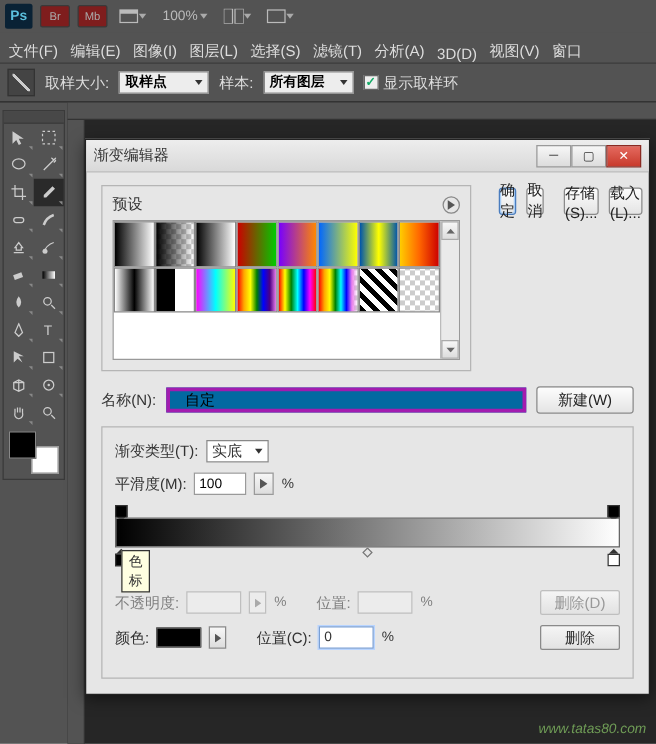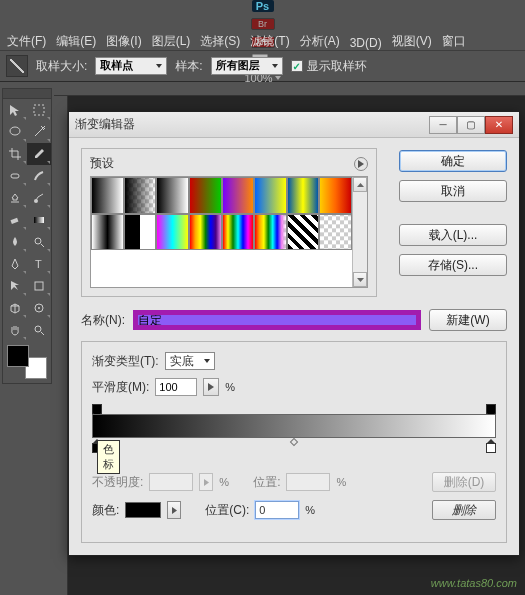"Ps" .app-header { flex-direction: column -> none }
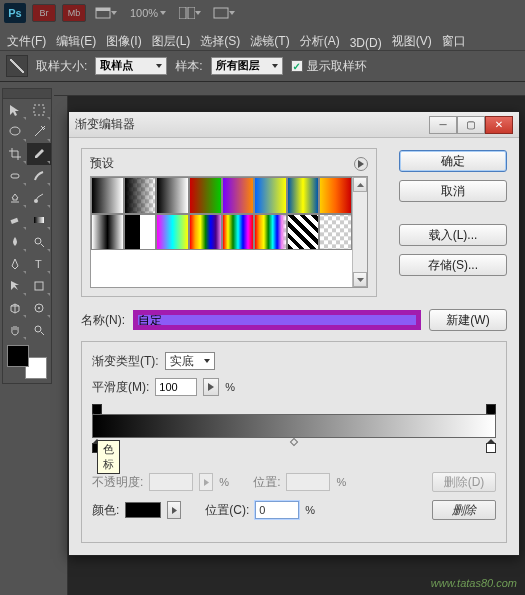"确定" .right-btns { flex-direction: column -> row }
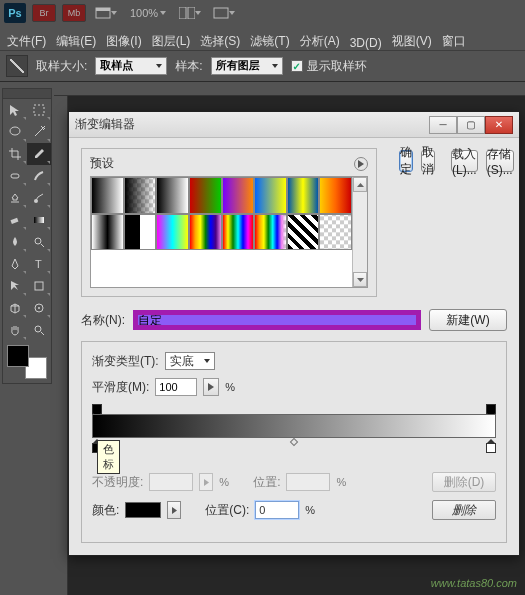"载入(L)..." div.btn { order: before "存储(S)..." -> after "存储(S)..." }
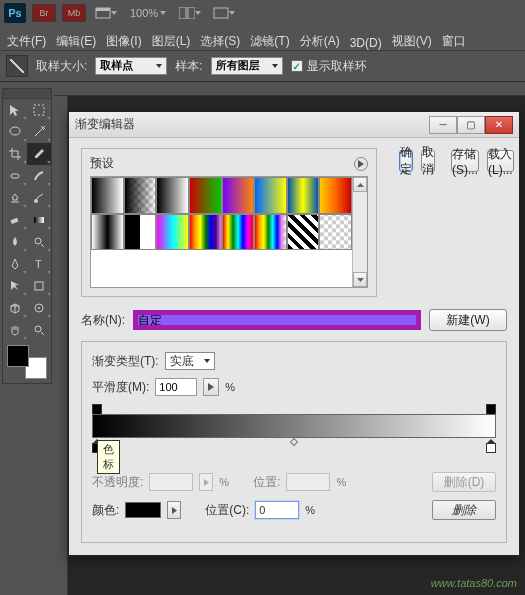"自定" .name-input { background: #8b5cf6 -> #0369a1; border: 5px solid #a21caf -> 3px solid #a21caf; padding: 0 0 -> 0 12px }
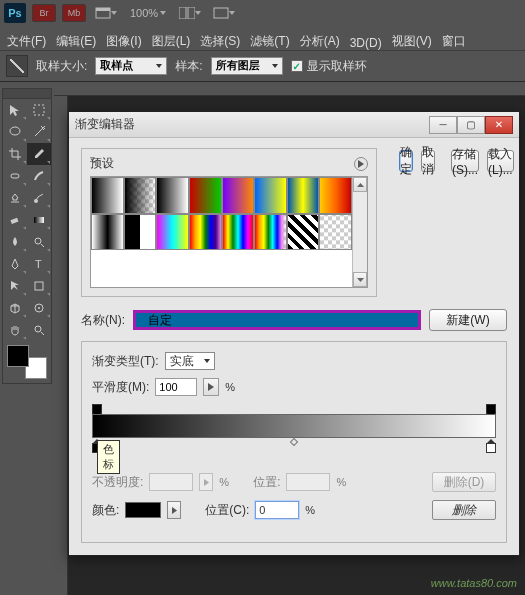"删除" .del-btn.en { font-style: italic -> none }
